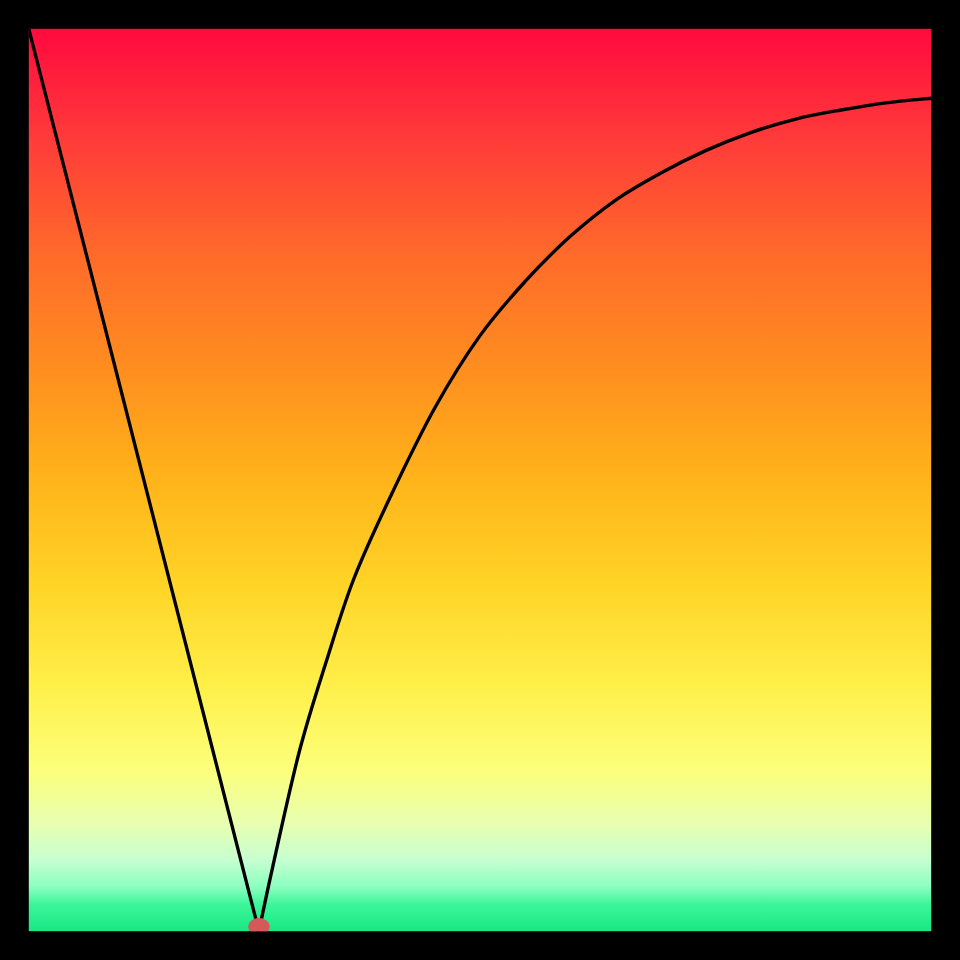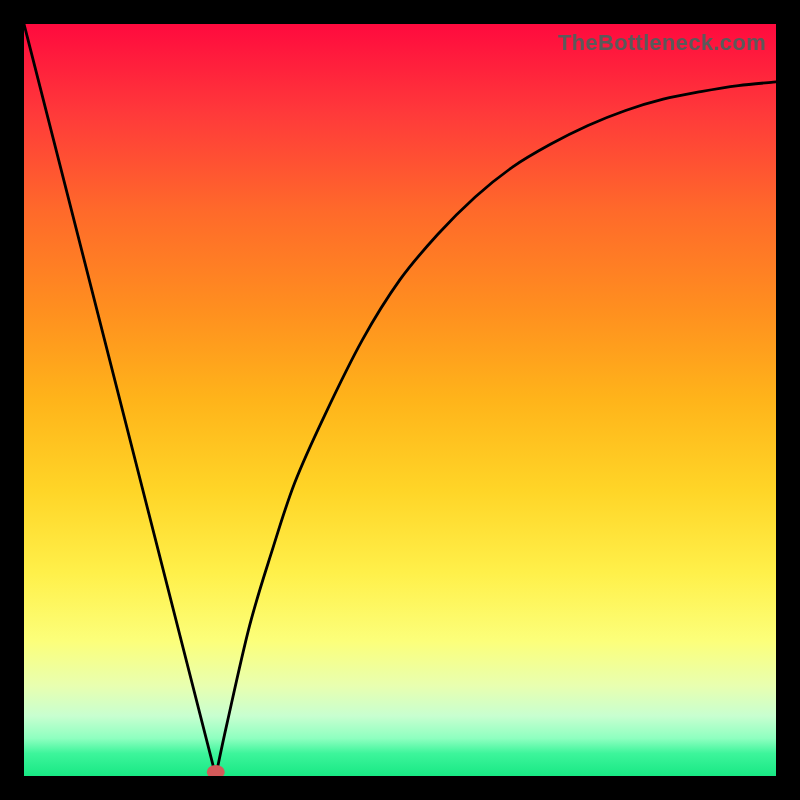"TheBottleneck.com" div.source { html: <div>TheBottleneck.com</div> -> none }
